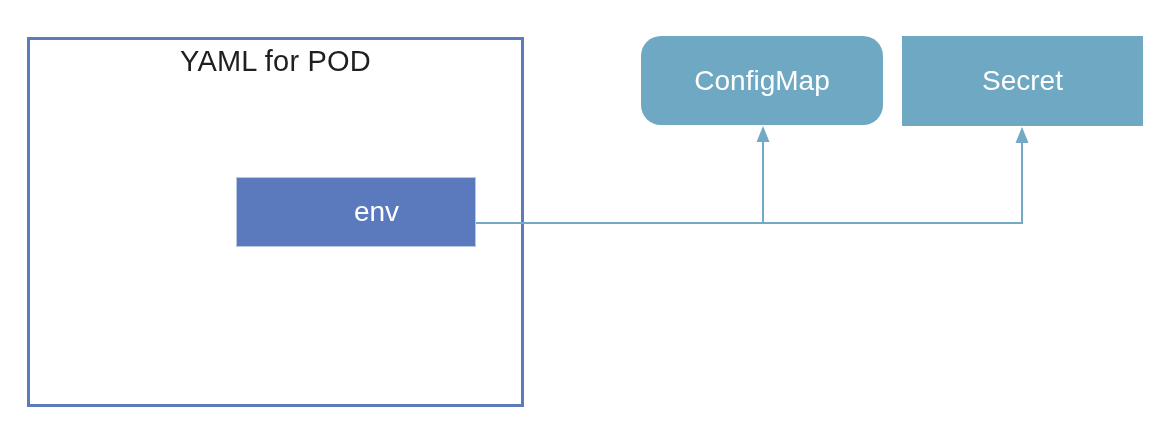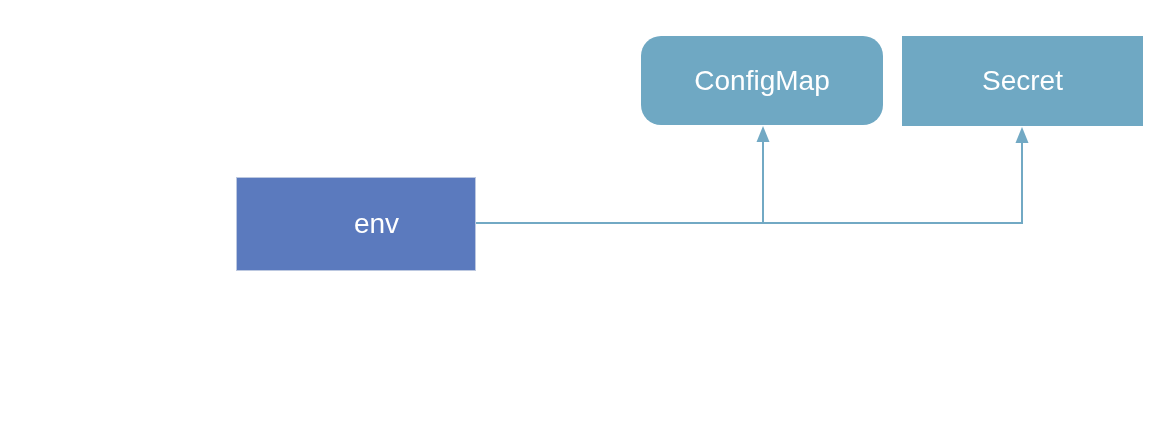"YAML for POD" div.pod-box { html: none -> <div> <div>YAML for POD</div> </div> }
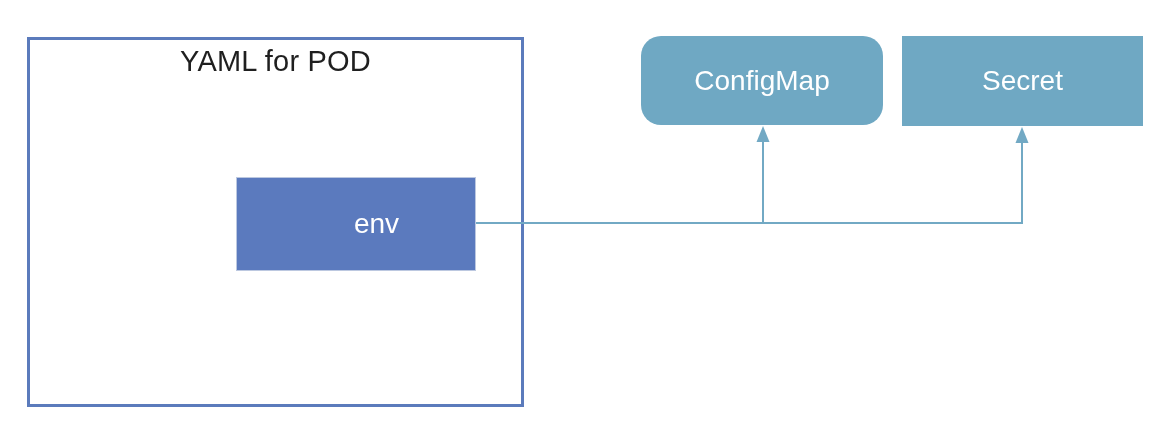"env" .node-env { height: 92px -> 68px }
